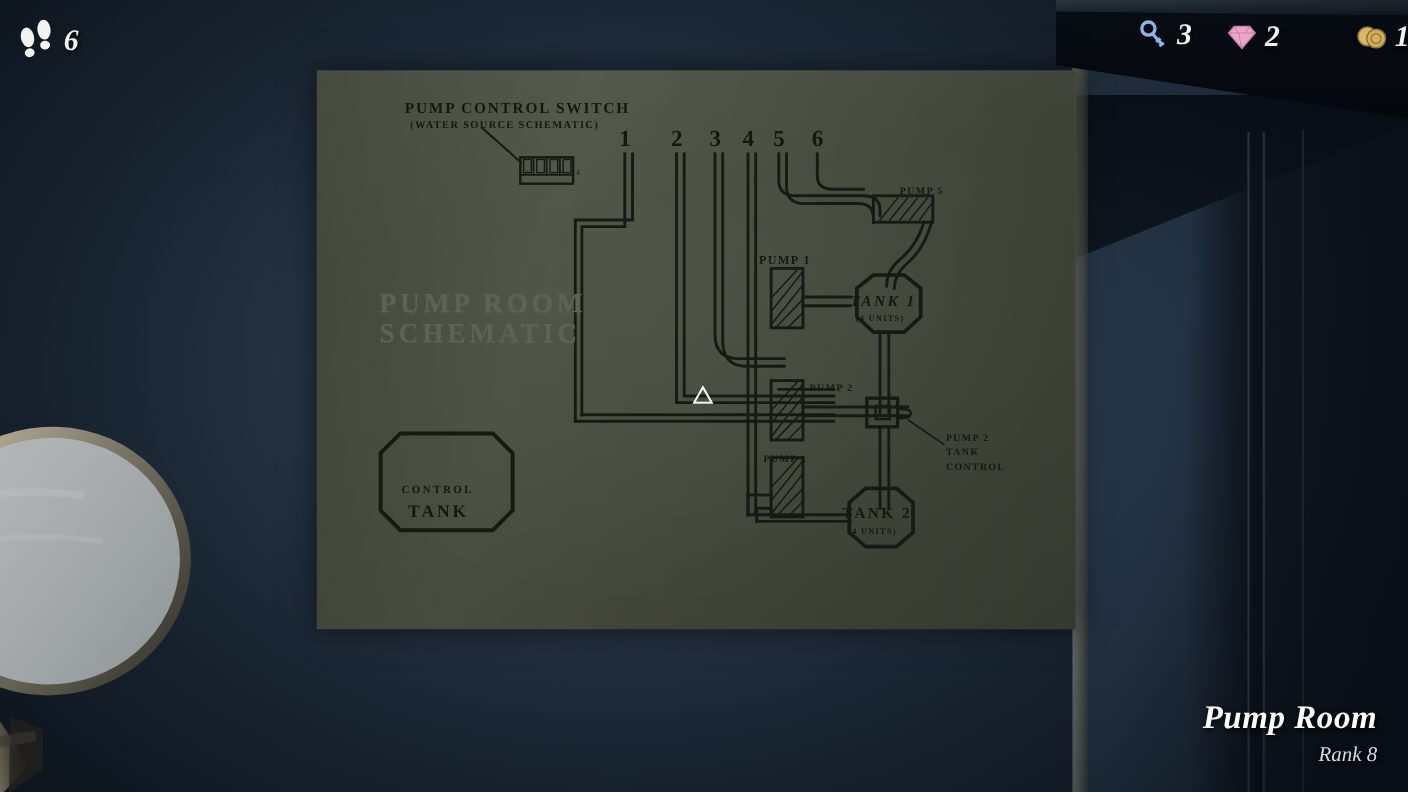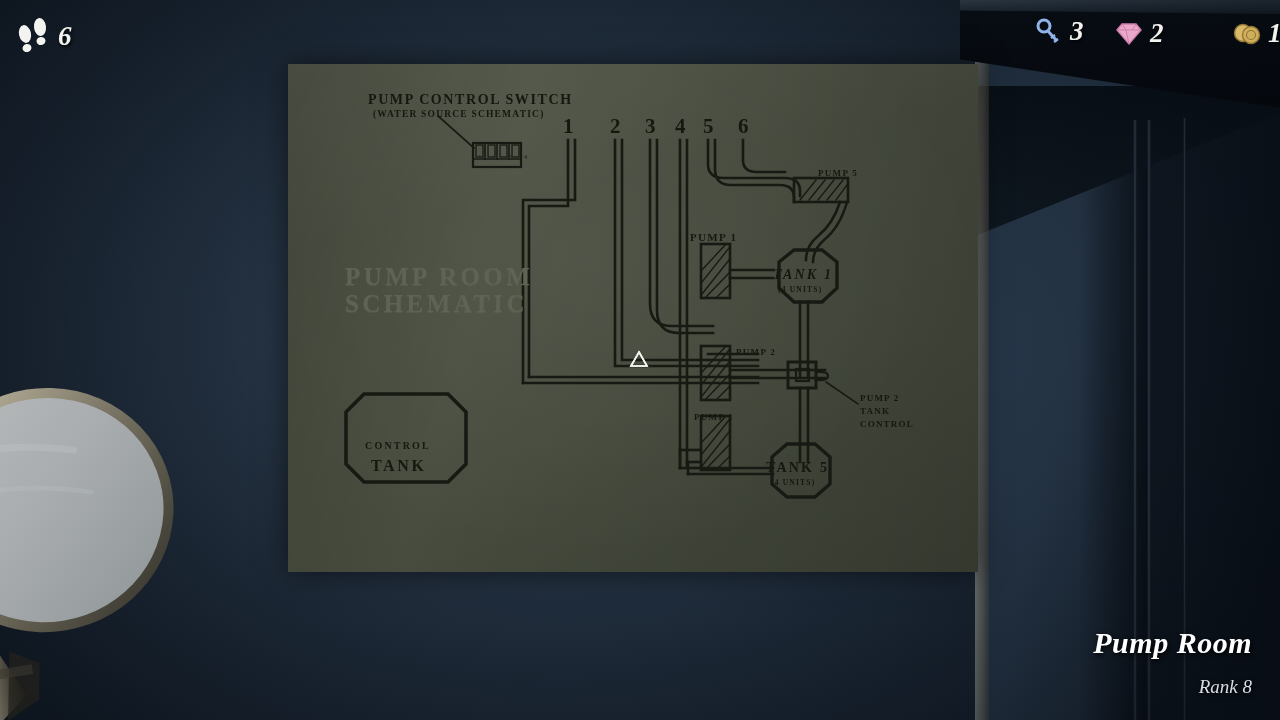"TANK 5" div.lbl { text: 5 -> 2 }
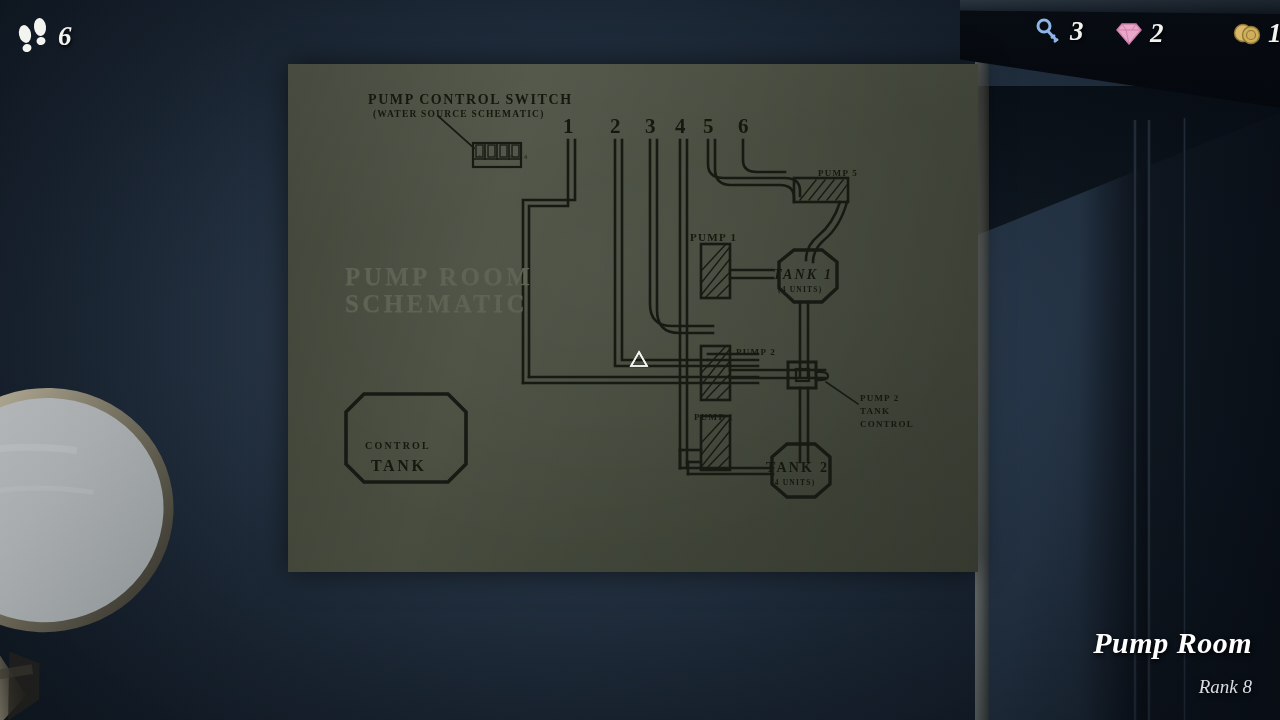"Rank 8" .loc-rank { margin-top: 18px -> 8px }
